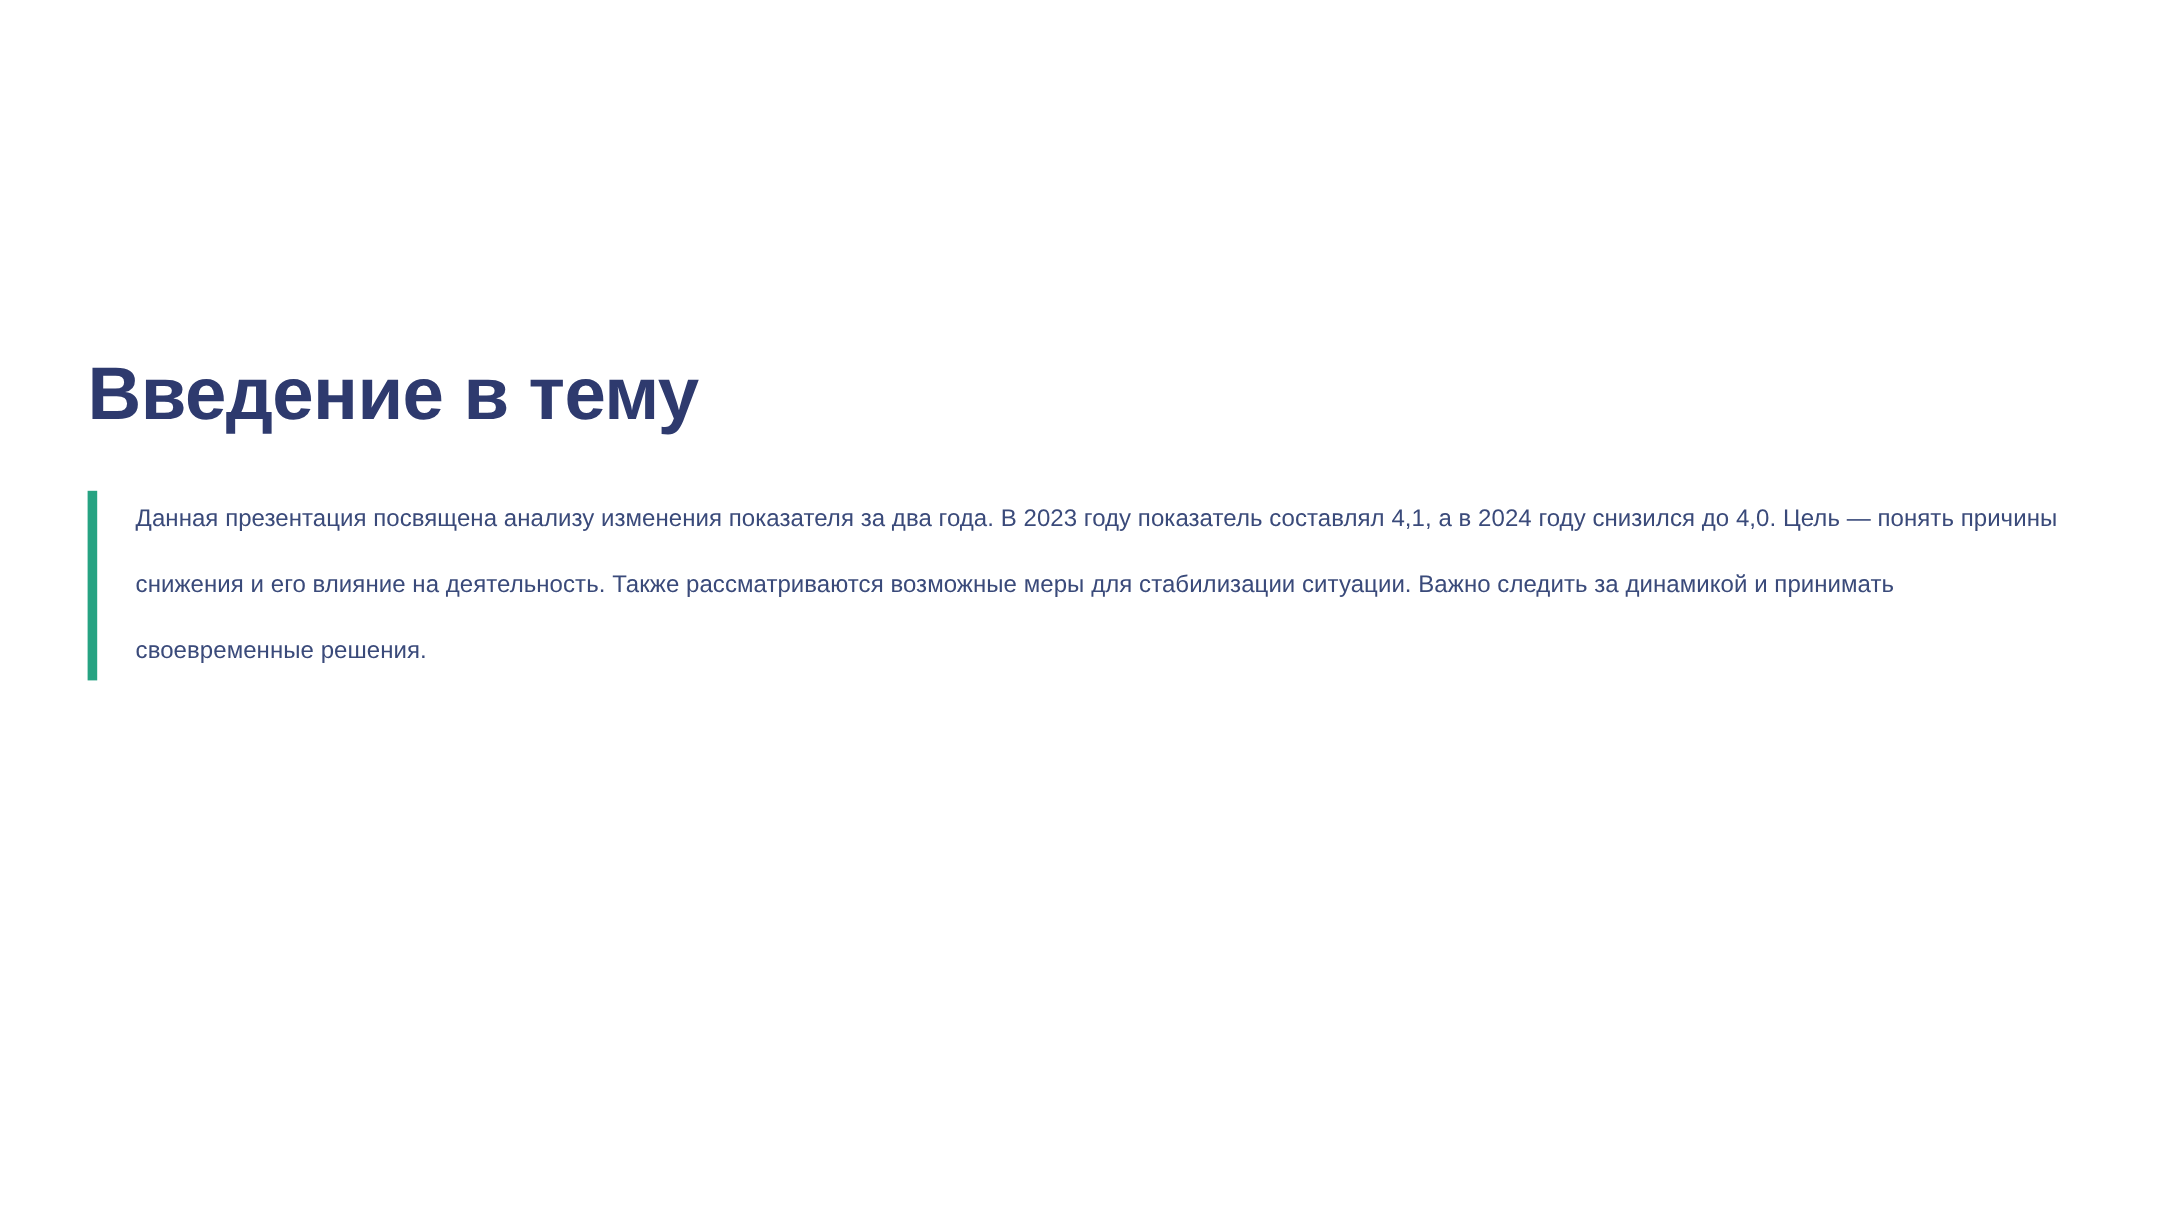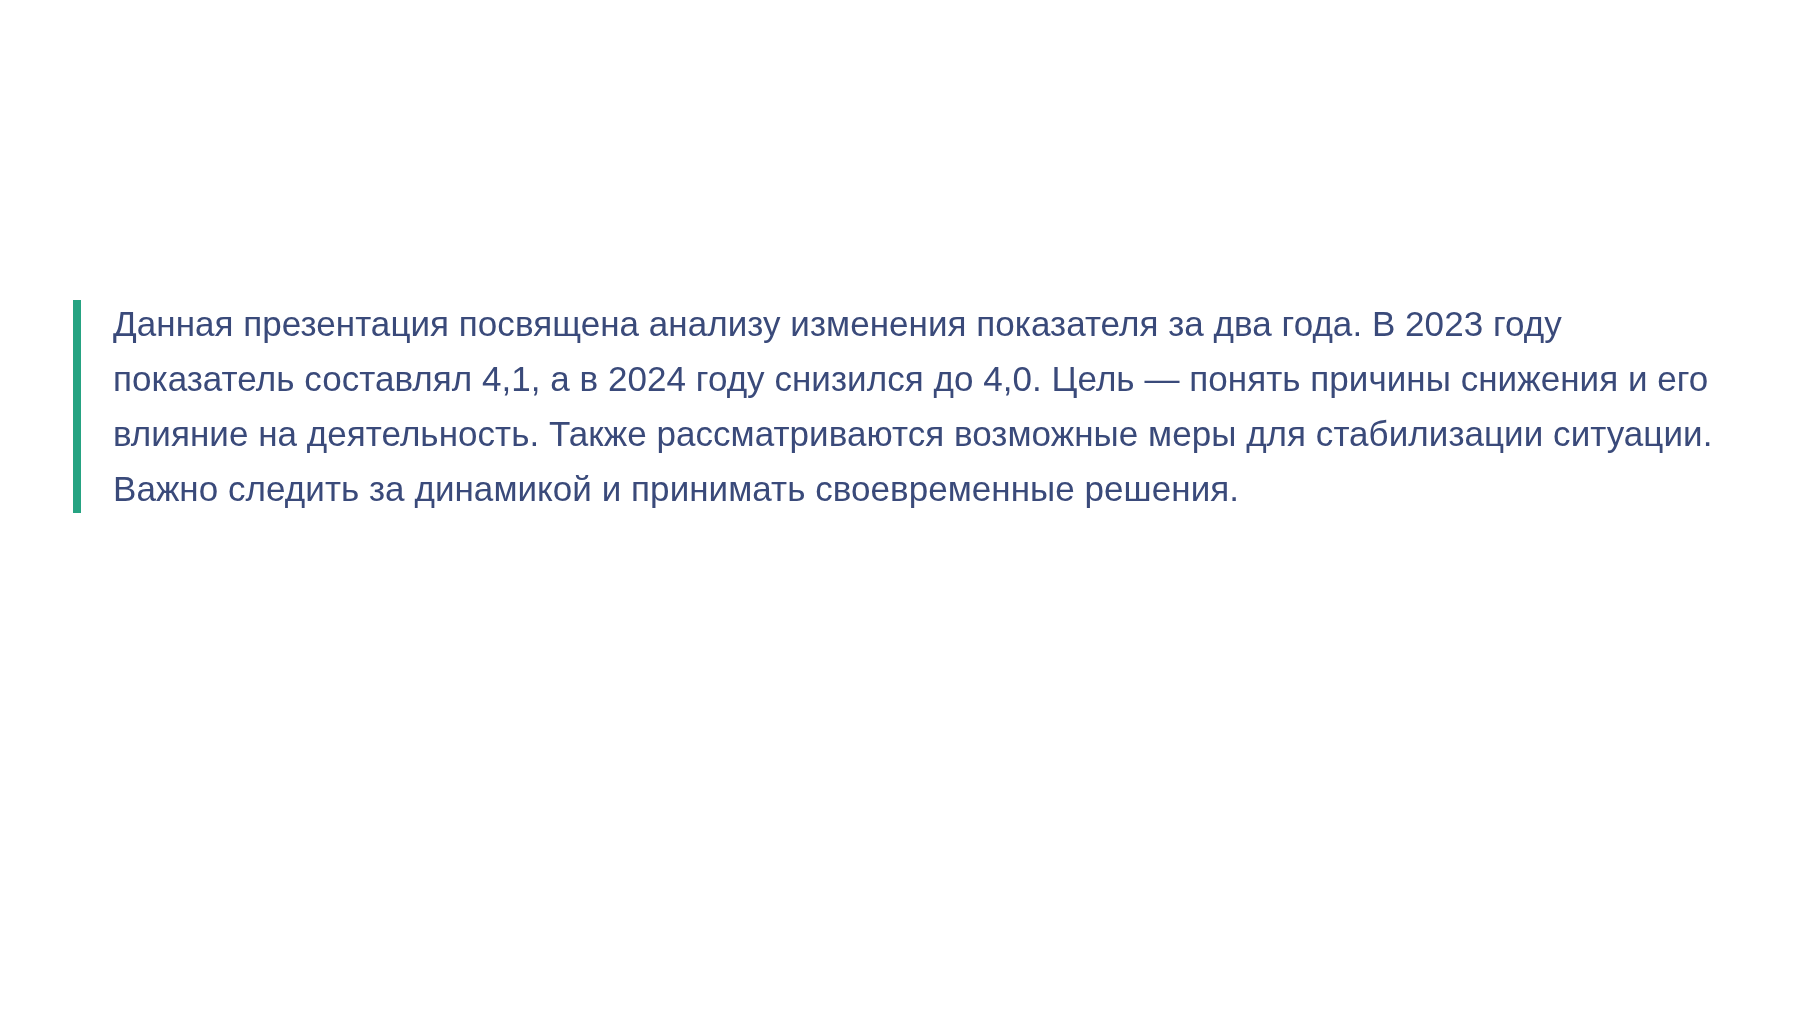"Введение в тему" h1.slide-title { html: none -> <h1>Введение в тему</h1> }
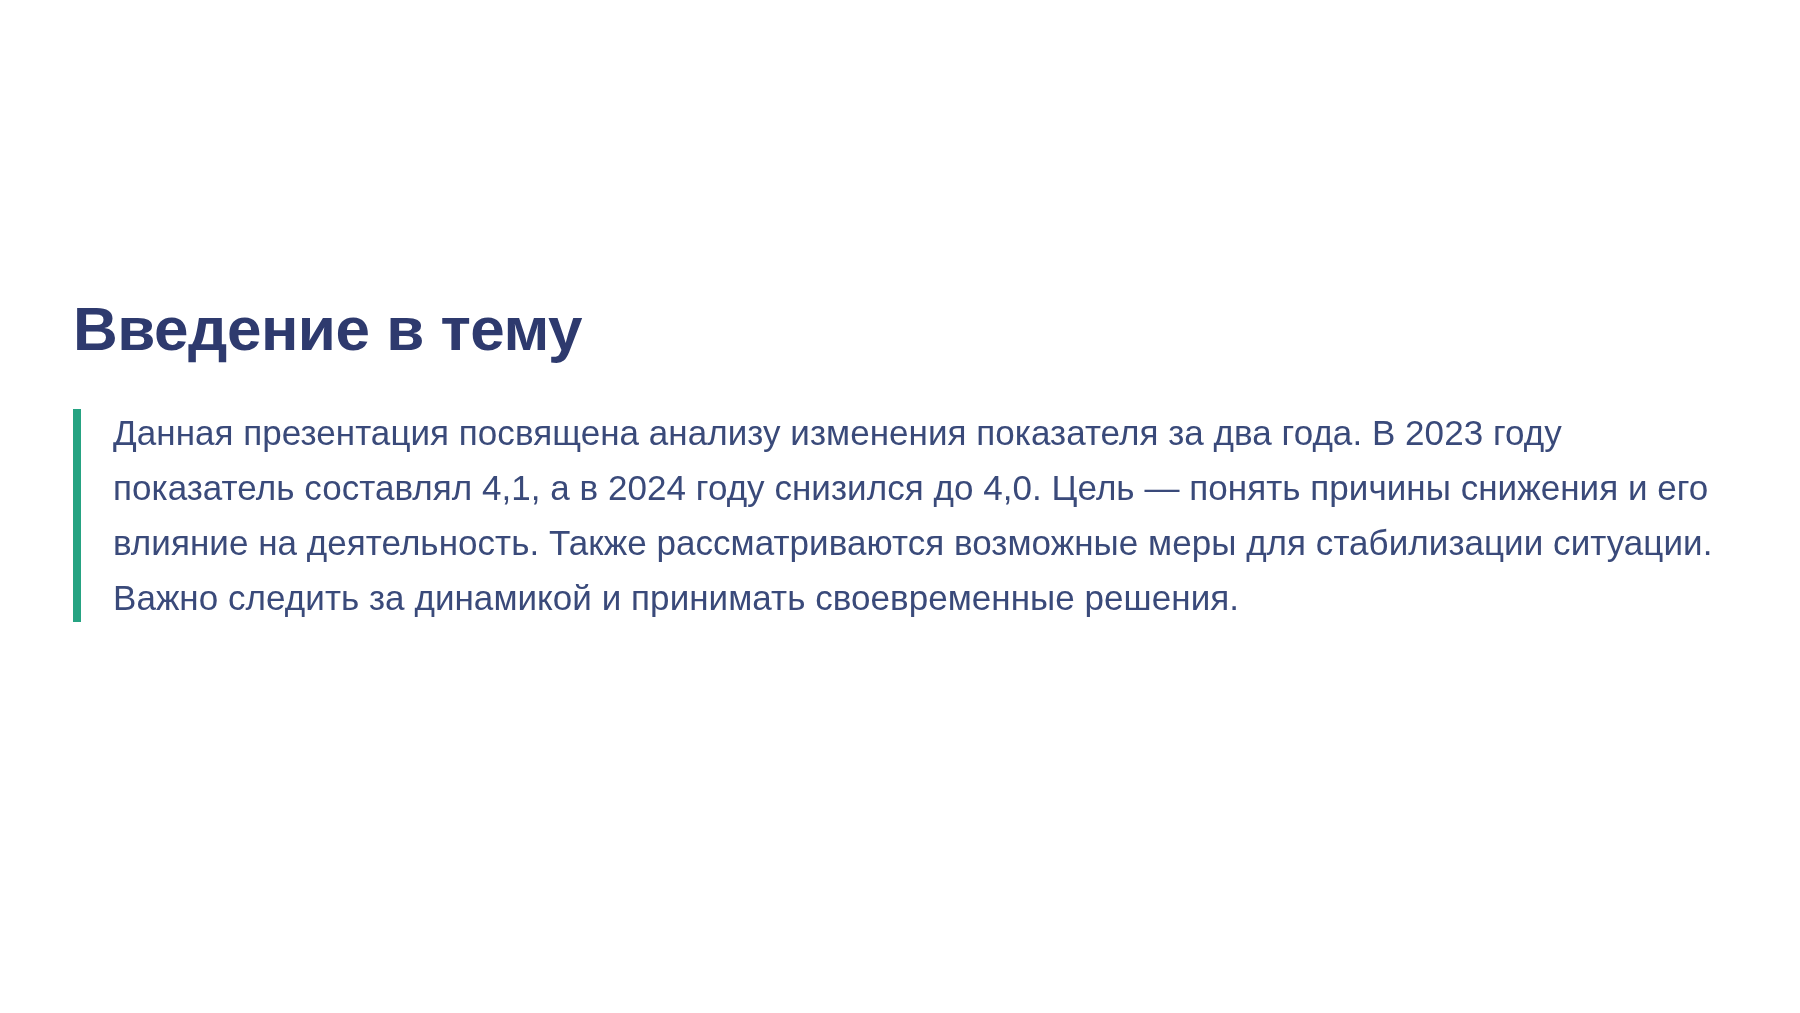"Данная презентация посвящена анализу" .body-text { font-size: 35px -> 20px }
